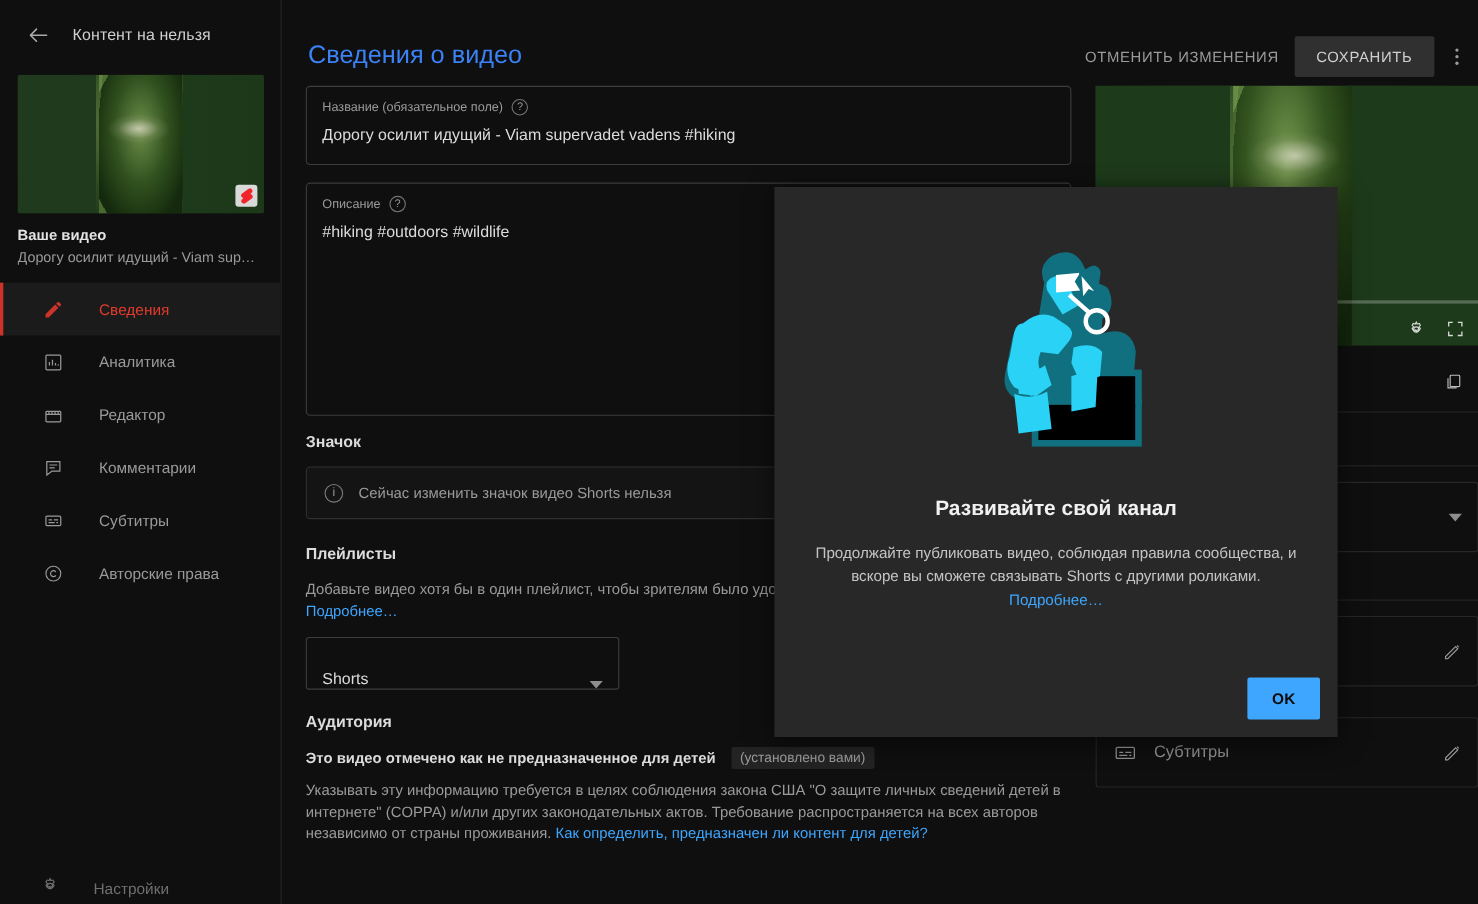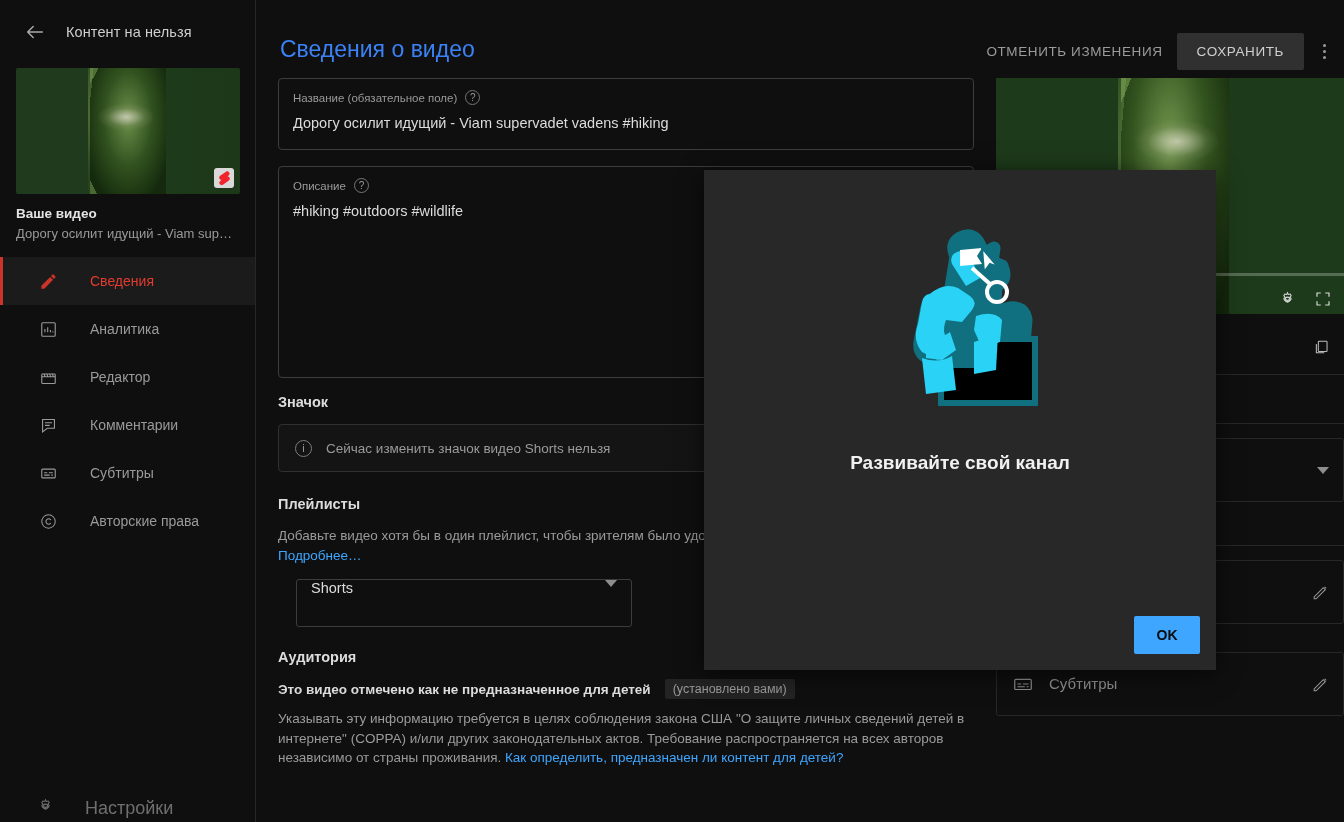"Продолжайте публиковать видео, соблюдая" div.modal-body { html: none -> <div> <span>Продолжайте публиковать видео, соблюдая правила сообщества, и вскоре вы сможете связывать Shorts с другими роликами. </span><span>Подробнее…</span> </div> }
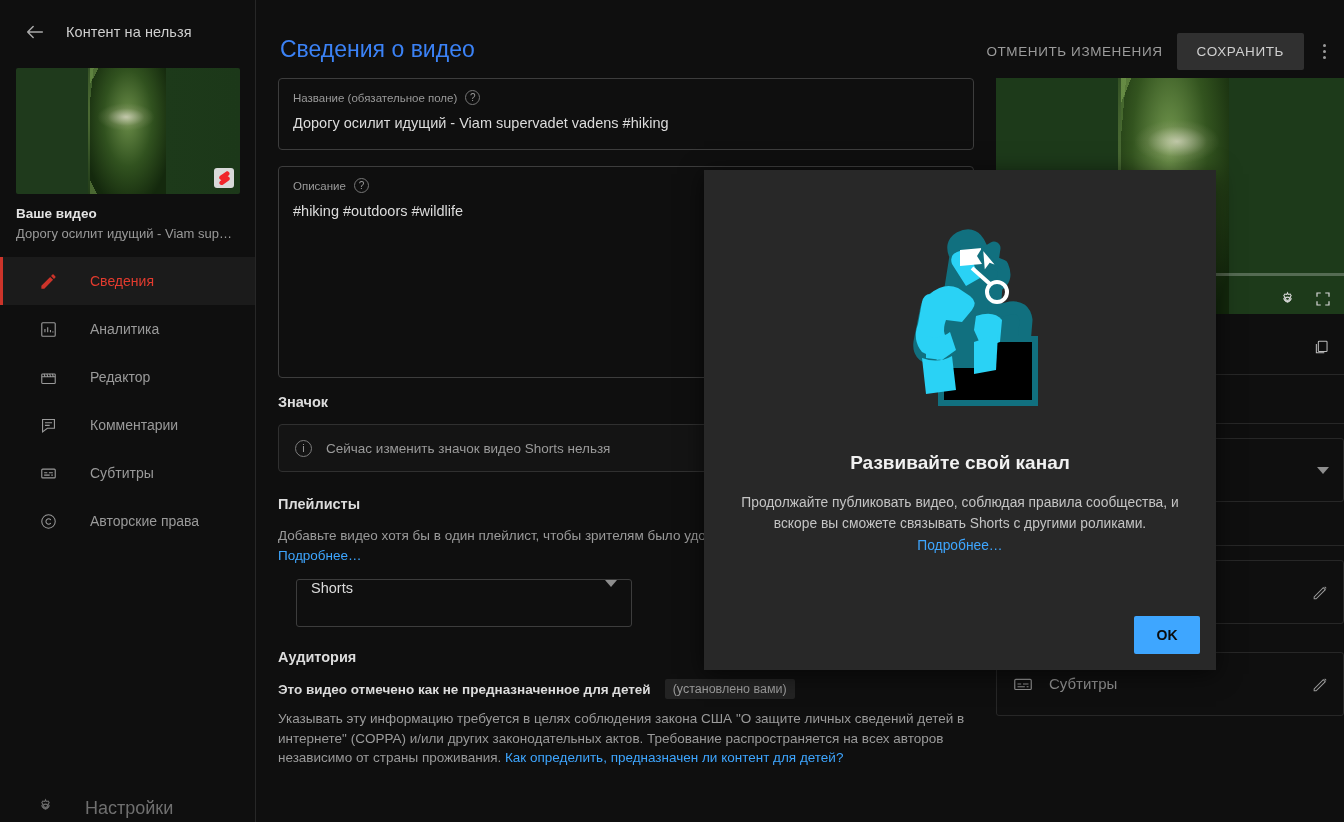"Shorts" .select { align-items: flex-start -> flex-end; margin-left: 18px -> none; width: 336px -> 285px }
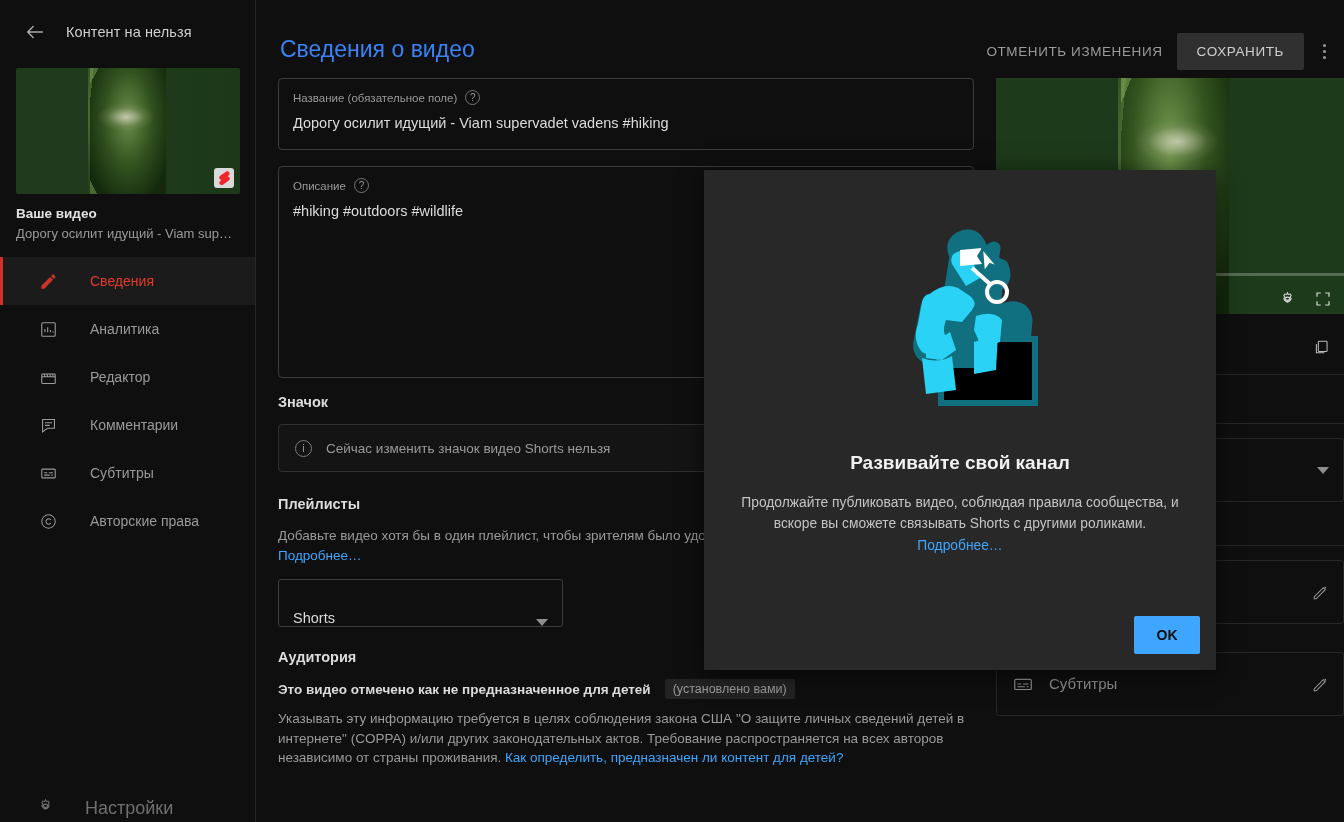"Настройки" .side-footer .ni-label { font-size: 18px -> 14px }
